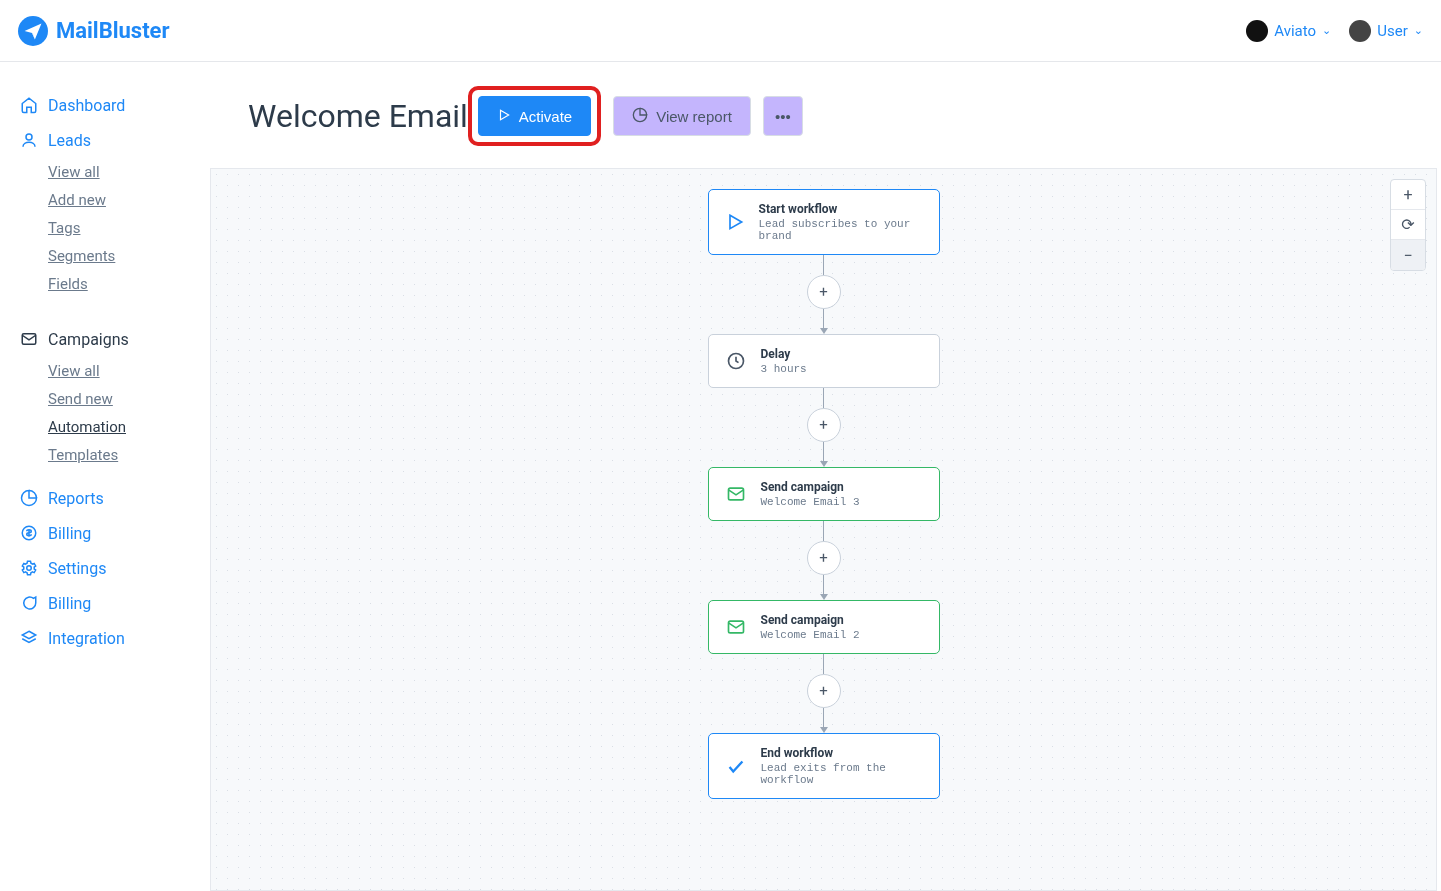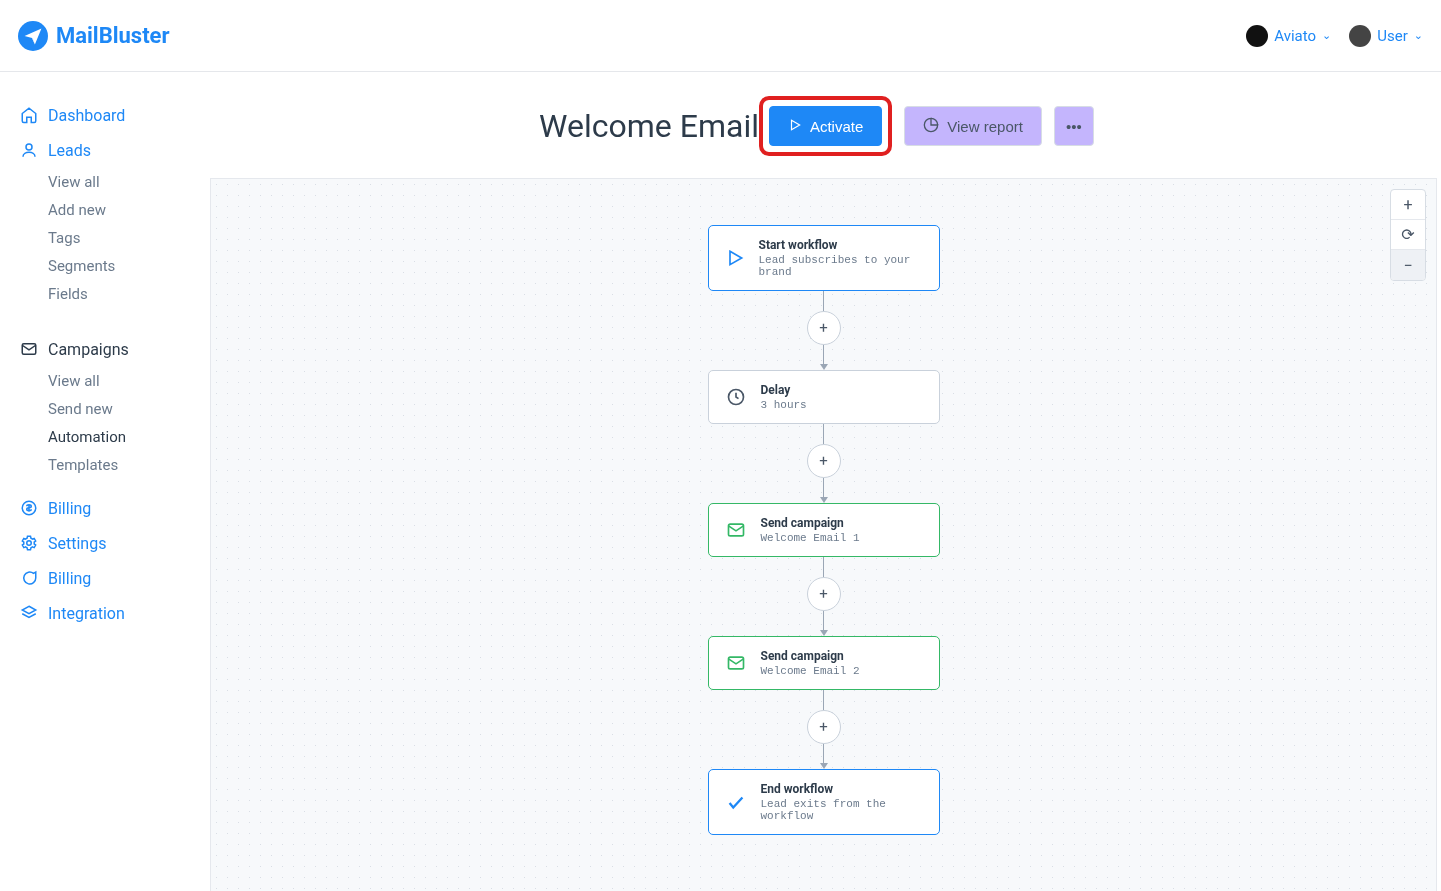"MailBluster" .header { height: 72px -> 62px }
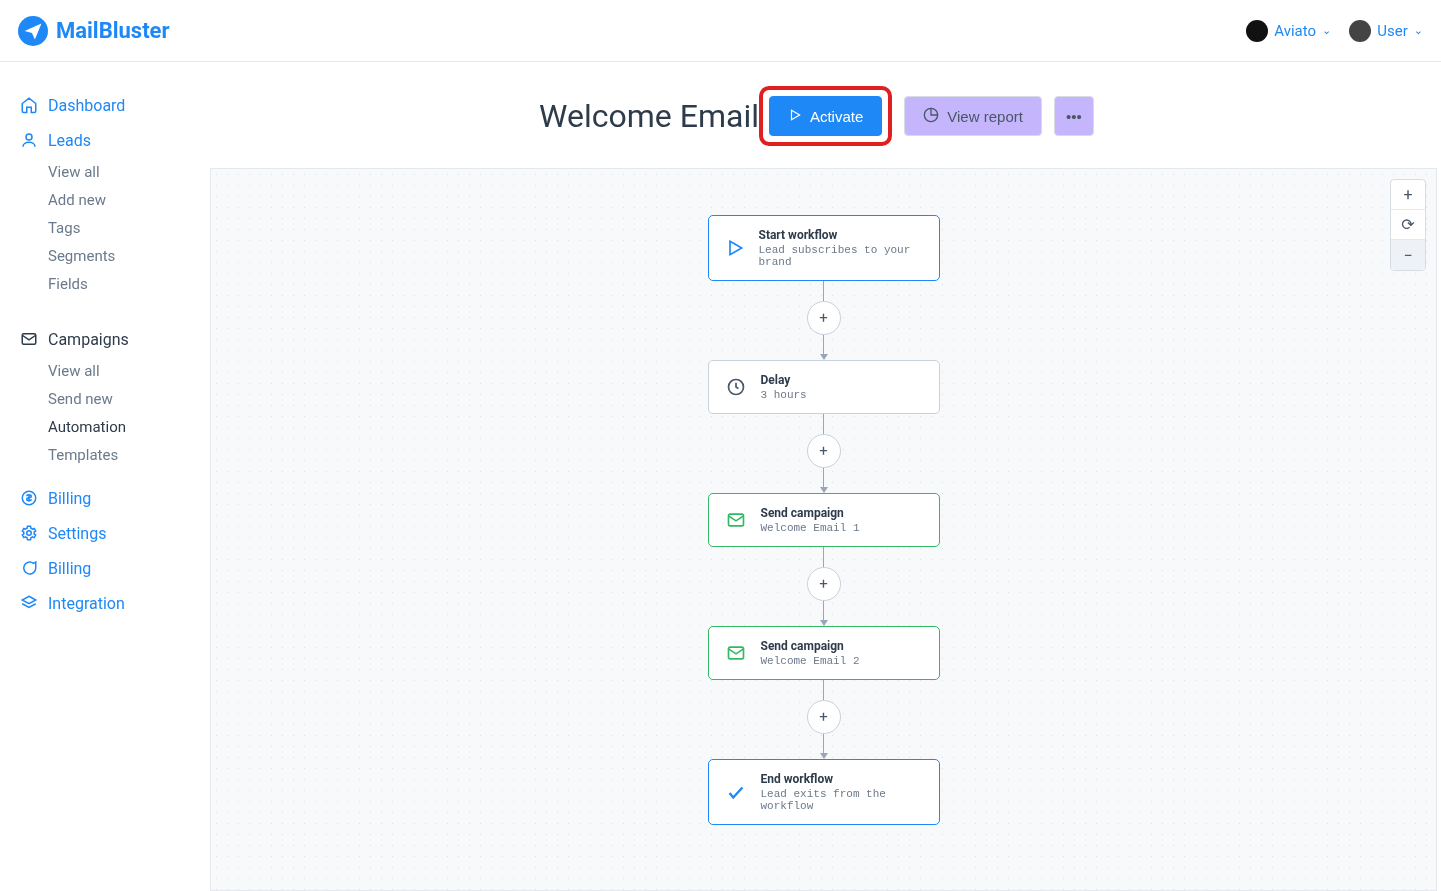"Welcome Email" .page-header { justify-content: center -> flex-start; margin-left: none -> 38px }
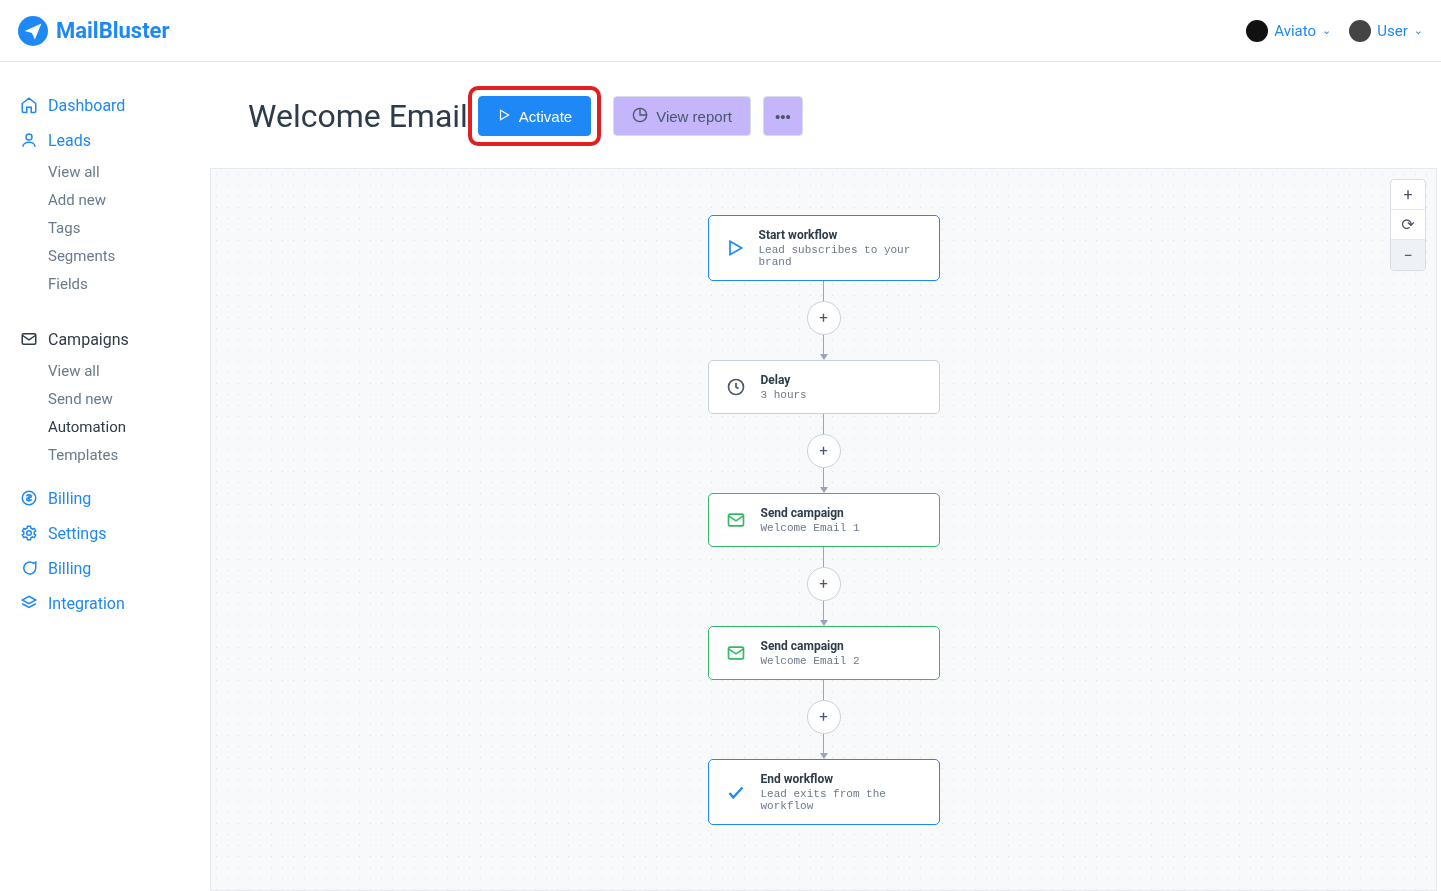"View all" .nav-sub { text-decoration: none -> underline }
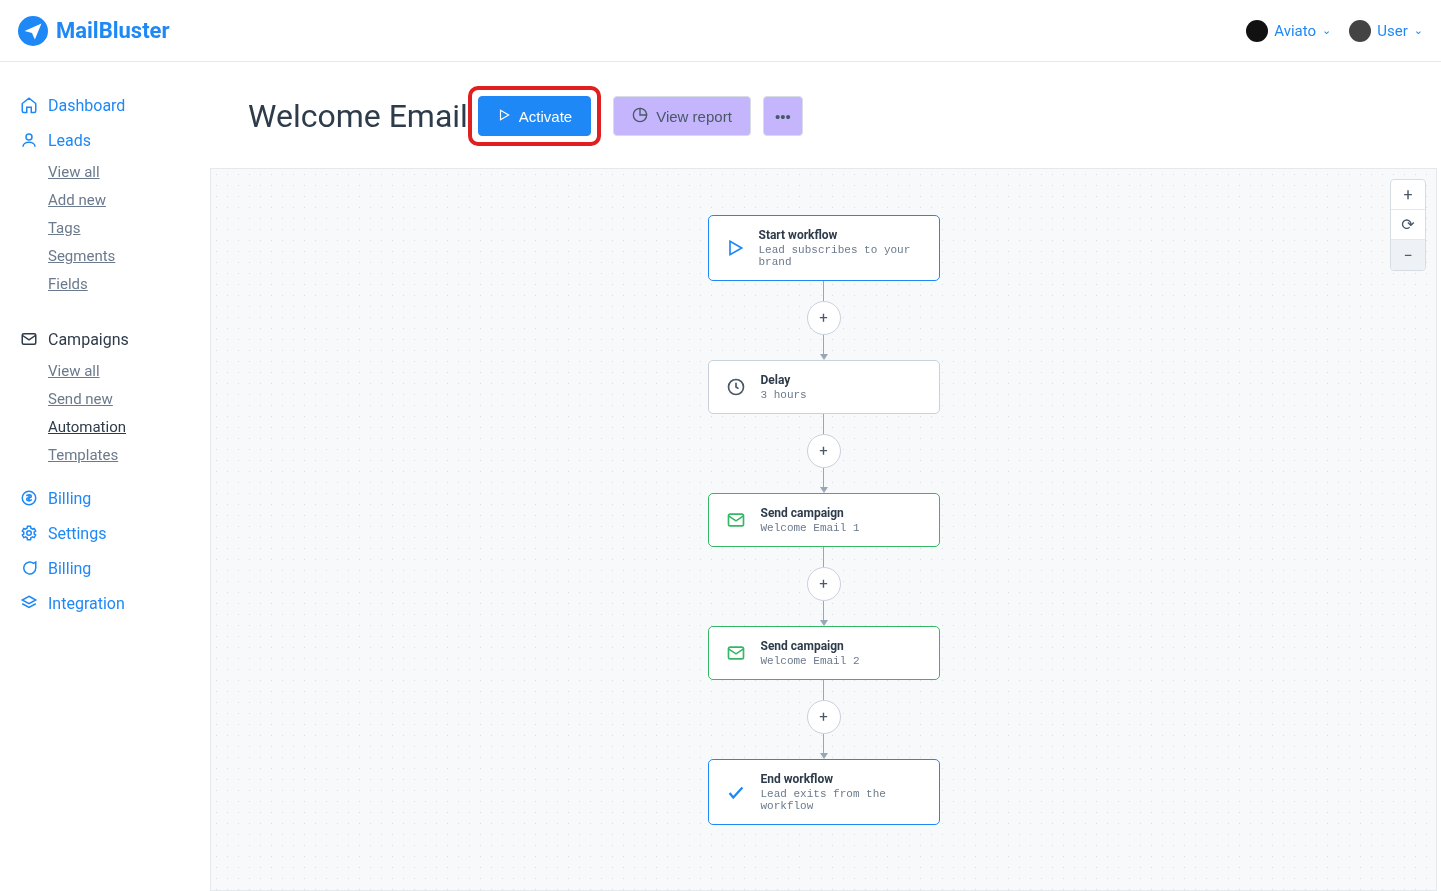"Start workflow" .flow { top: 46px -> 20px }
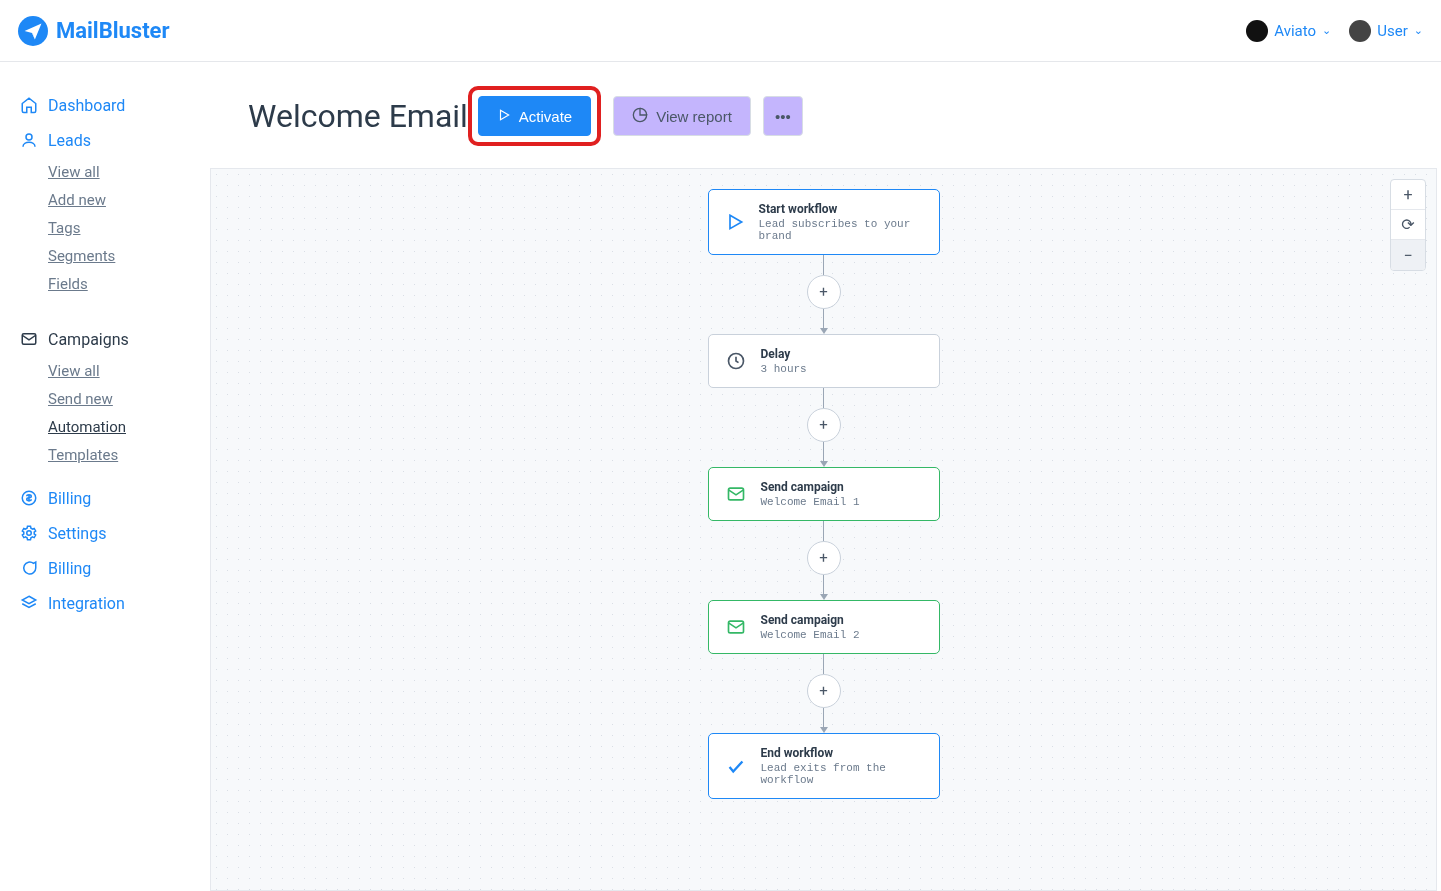"Reports" div.nav-item { html: none -> <div> <span> <svg> <path></path> <path></path> </svg> </span> <span>Reports</span> </div> }
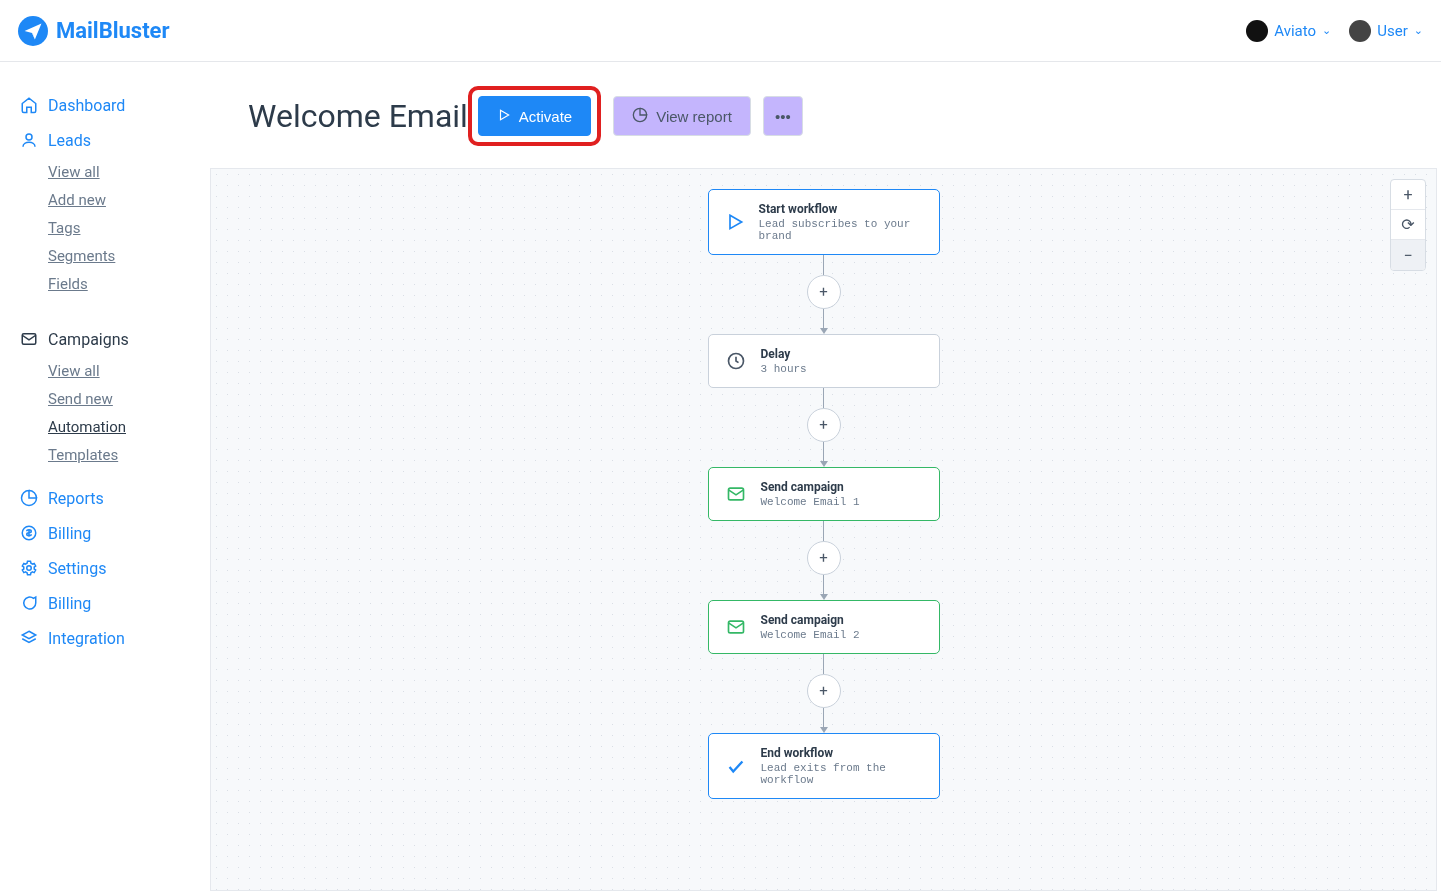"Welcome Email 1" span.node-sub { text: 1 -> 3 }
